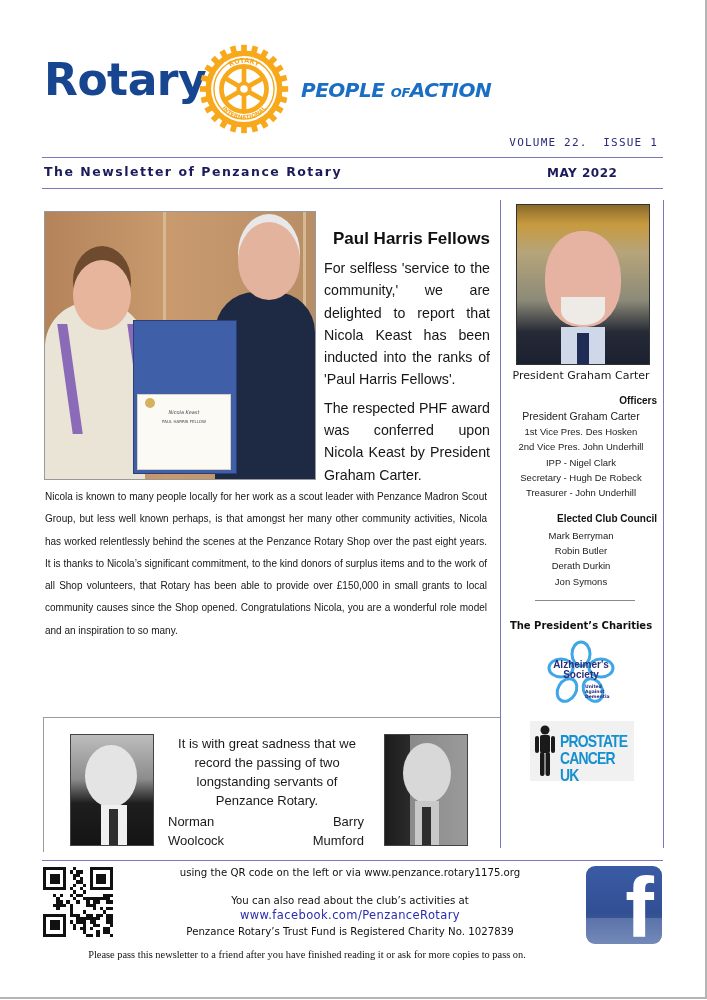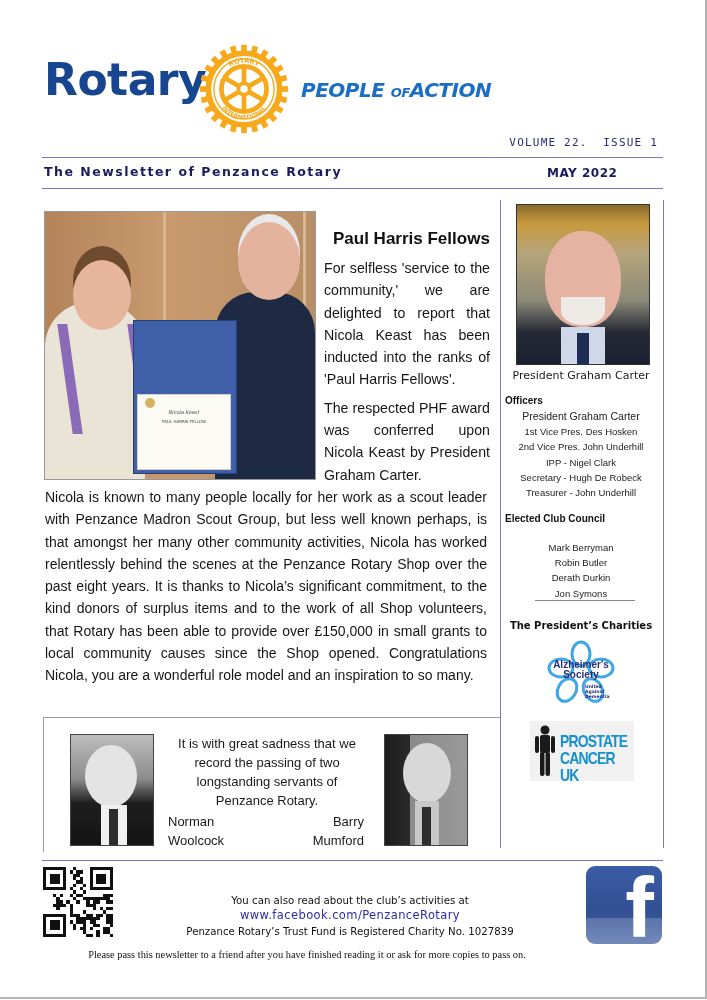"Officers" .side-head { text-align: left -> right }
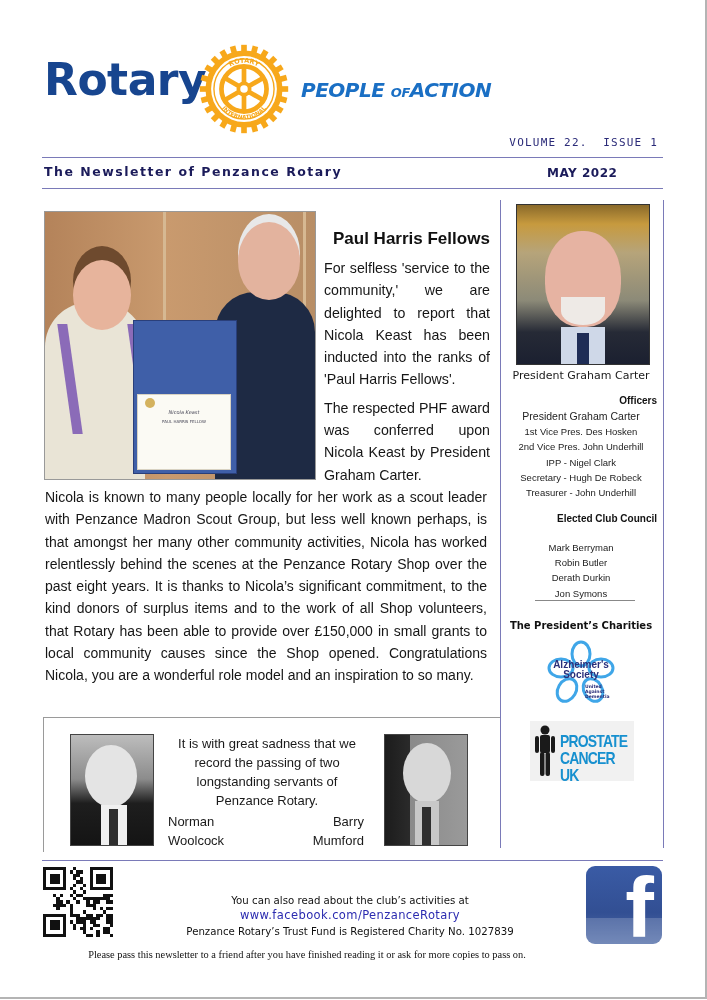"Nicola is known to many" .art-body { font-size: 14px -> 10px }
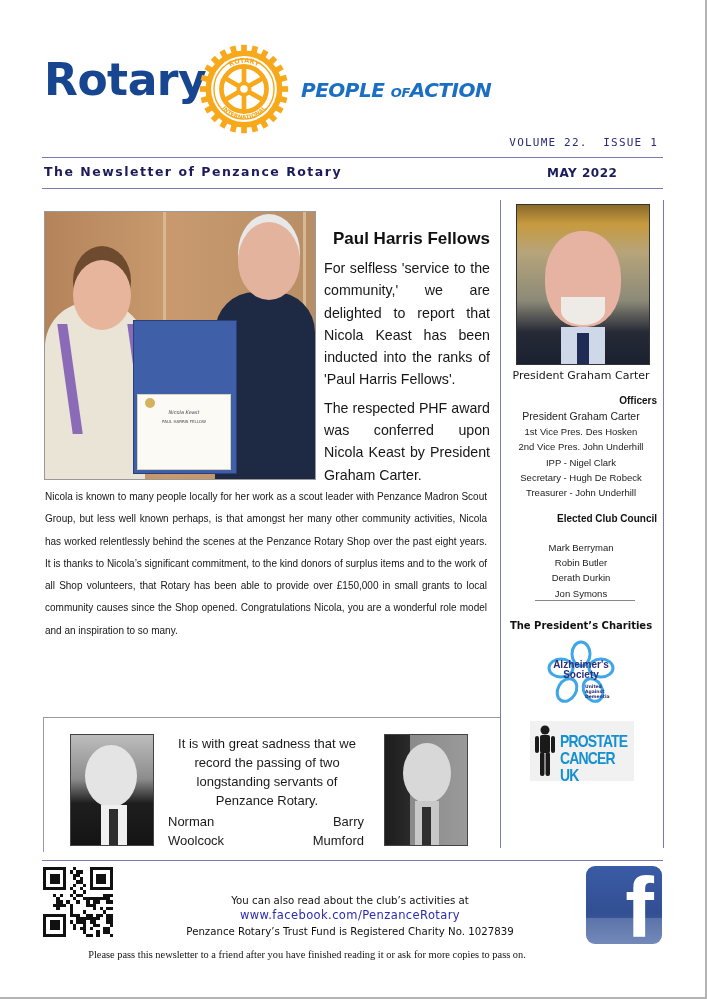"Mark Berryman" div.abs { top: 540px -> 528px }
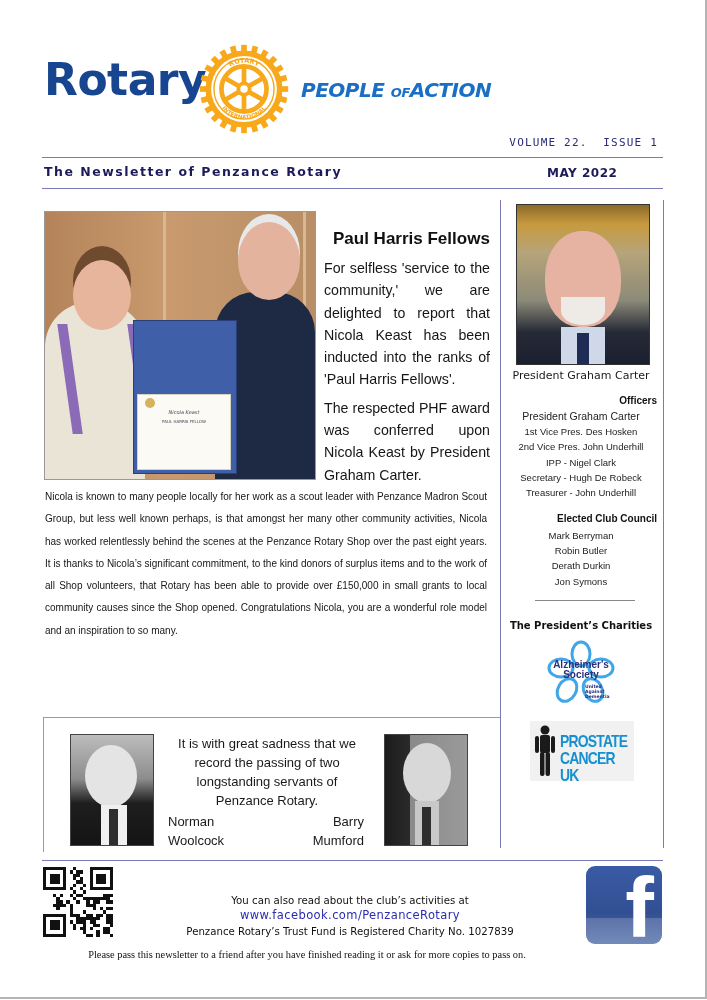"using the QR code on" div { html: none -> <div>using the QR code on the left or via www.penzance.rotary1175.org</div> }
